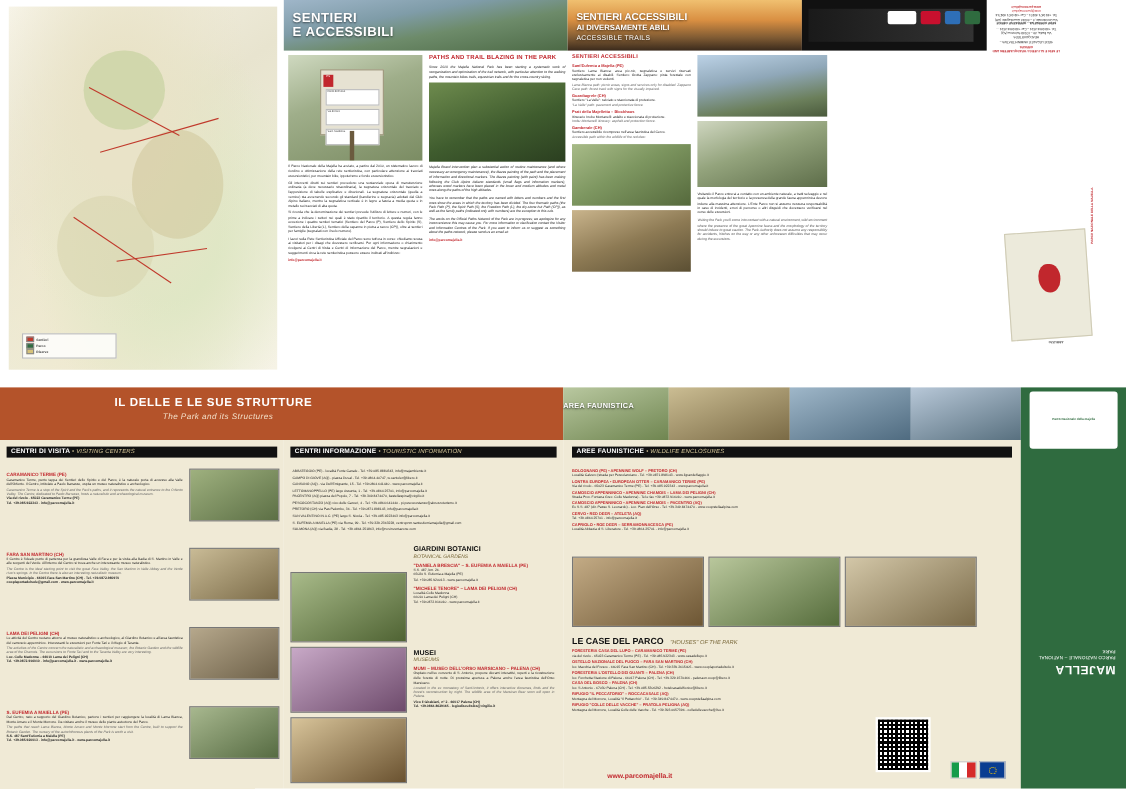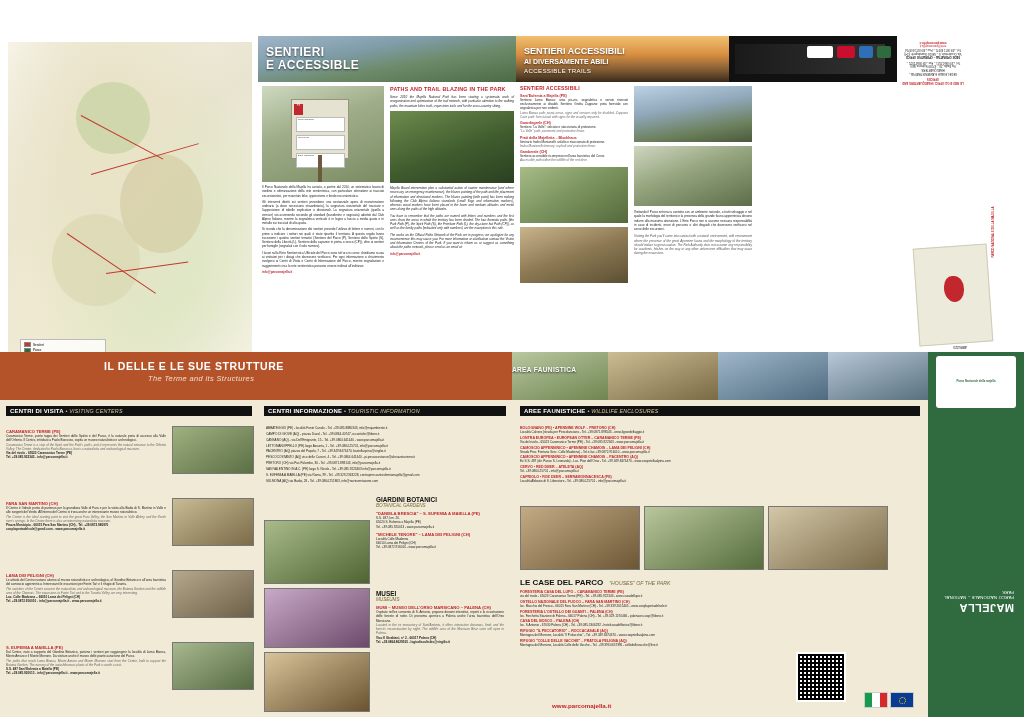"SENTIERI" .top { margin-top: 36px -> none }
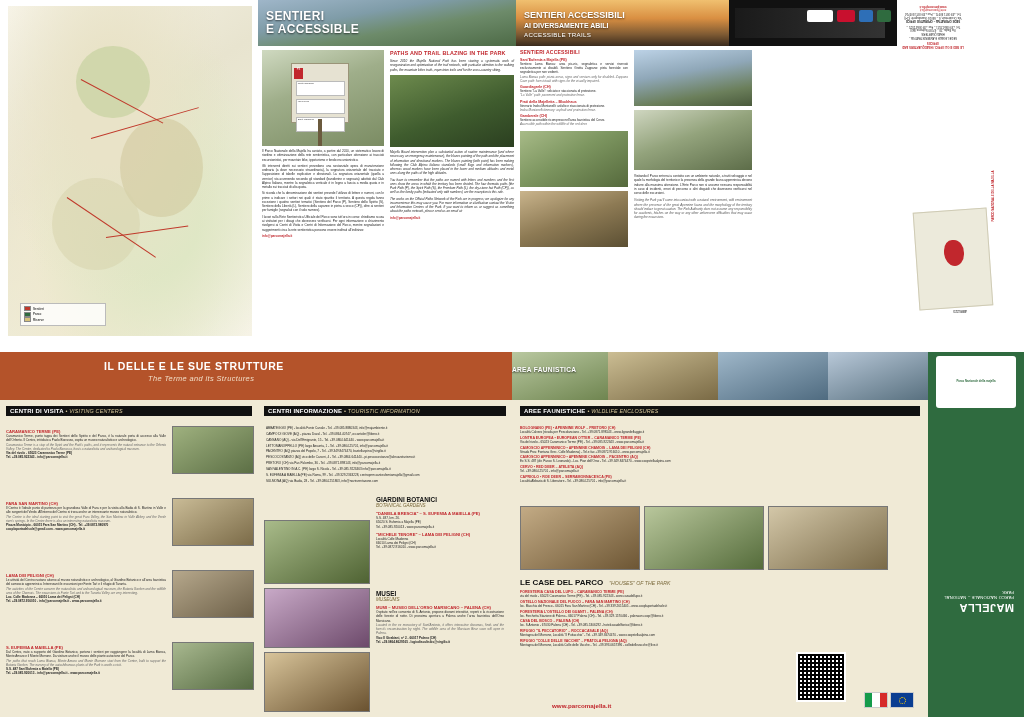"E ACCESSIBLE" div { text: ACCESSIBLE -> ACCESSIBILI }
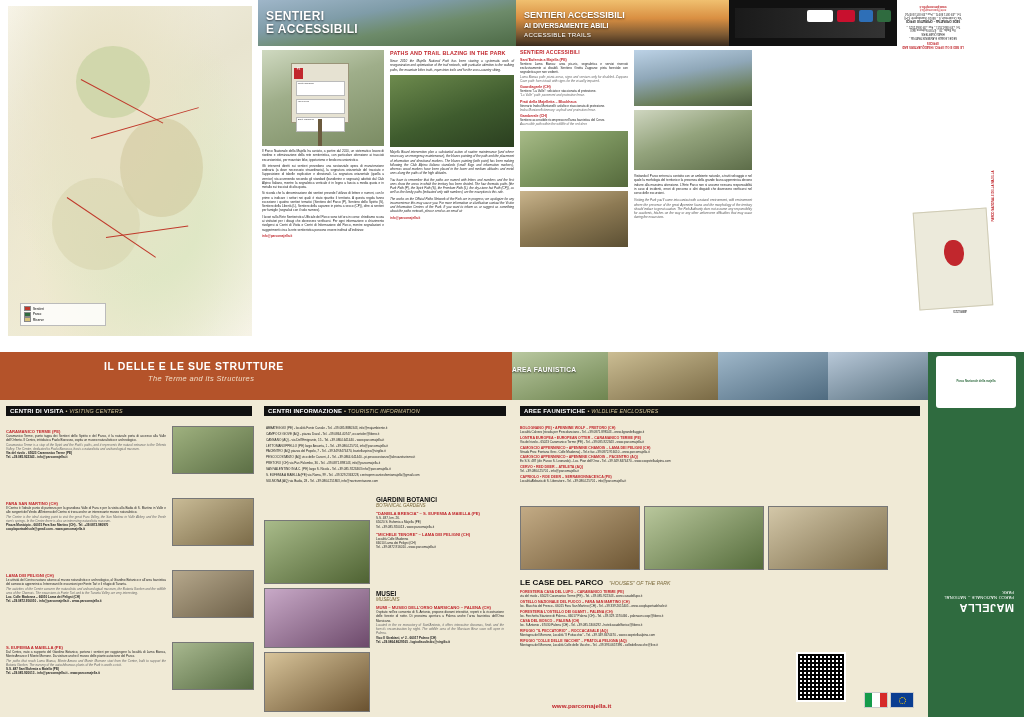"The Terme and its Structures" div.bandsub { text: Terme -> Park }
